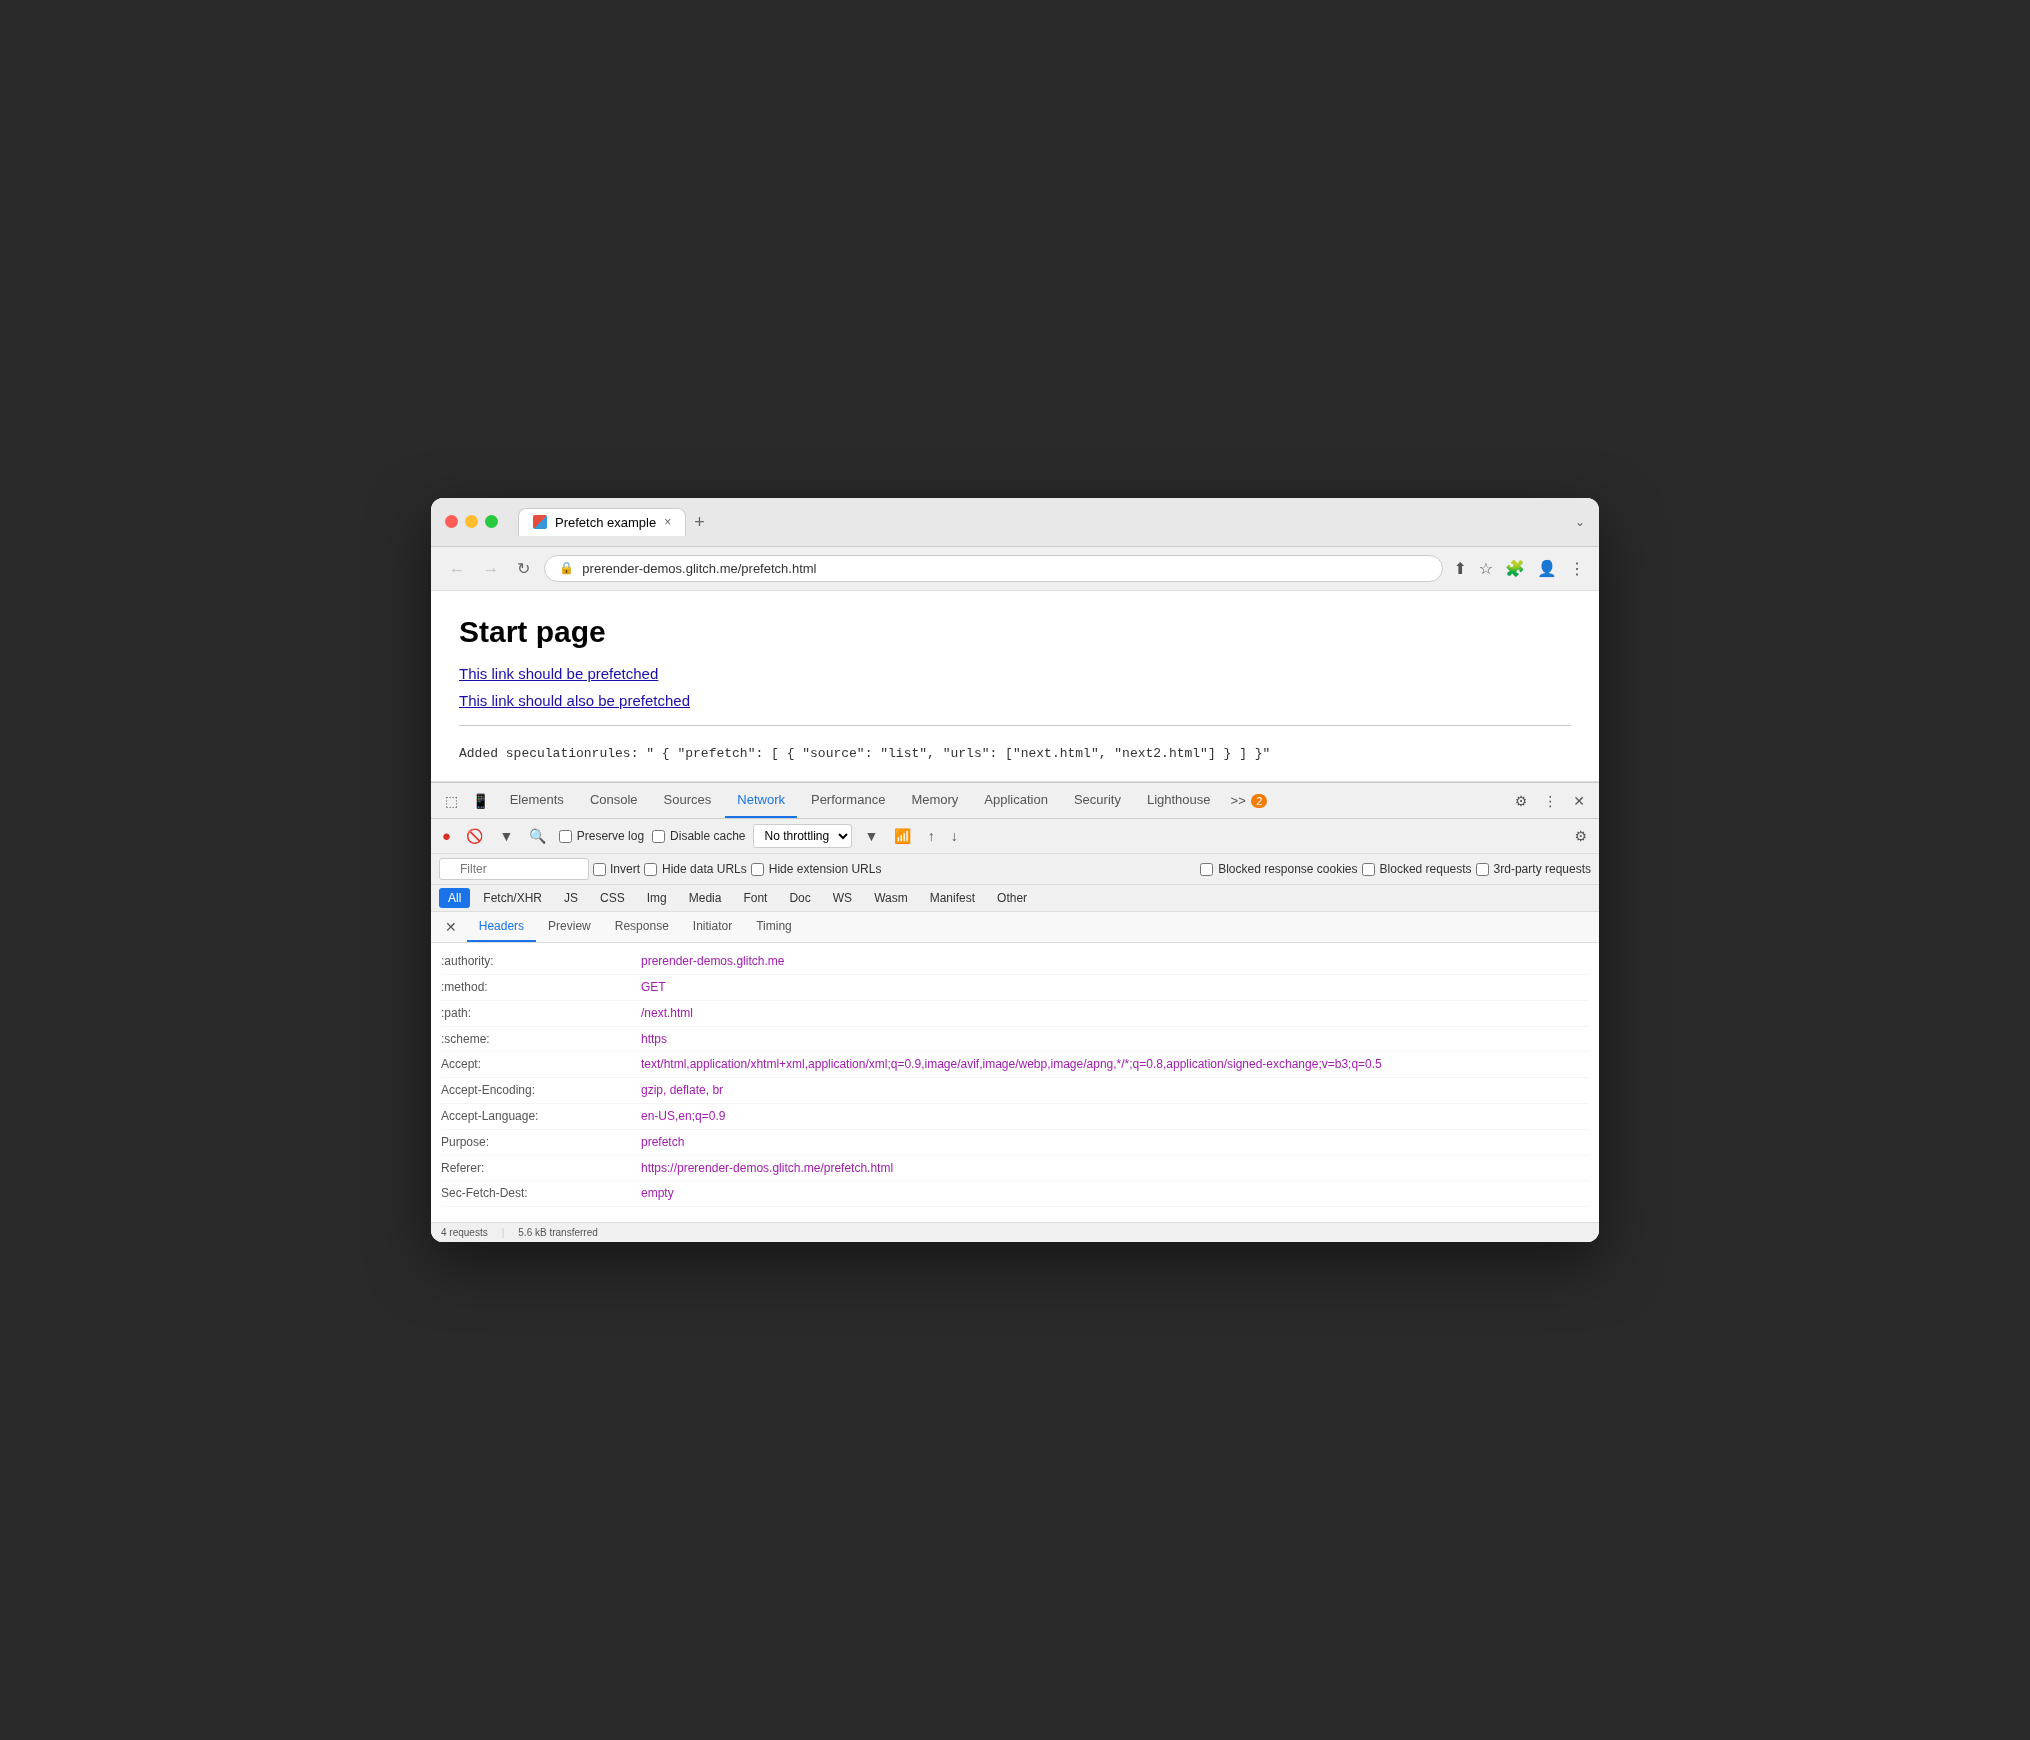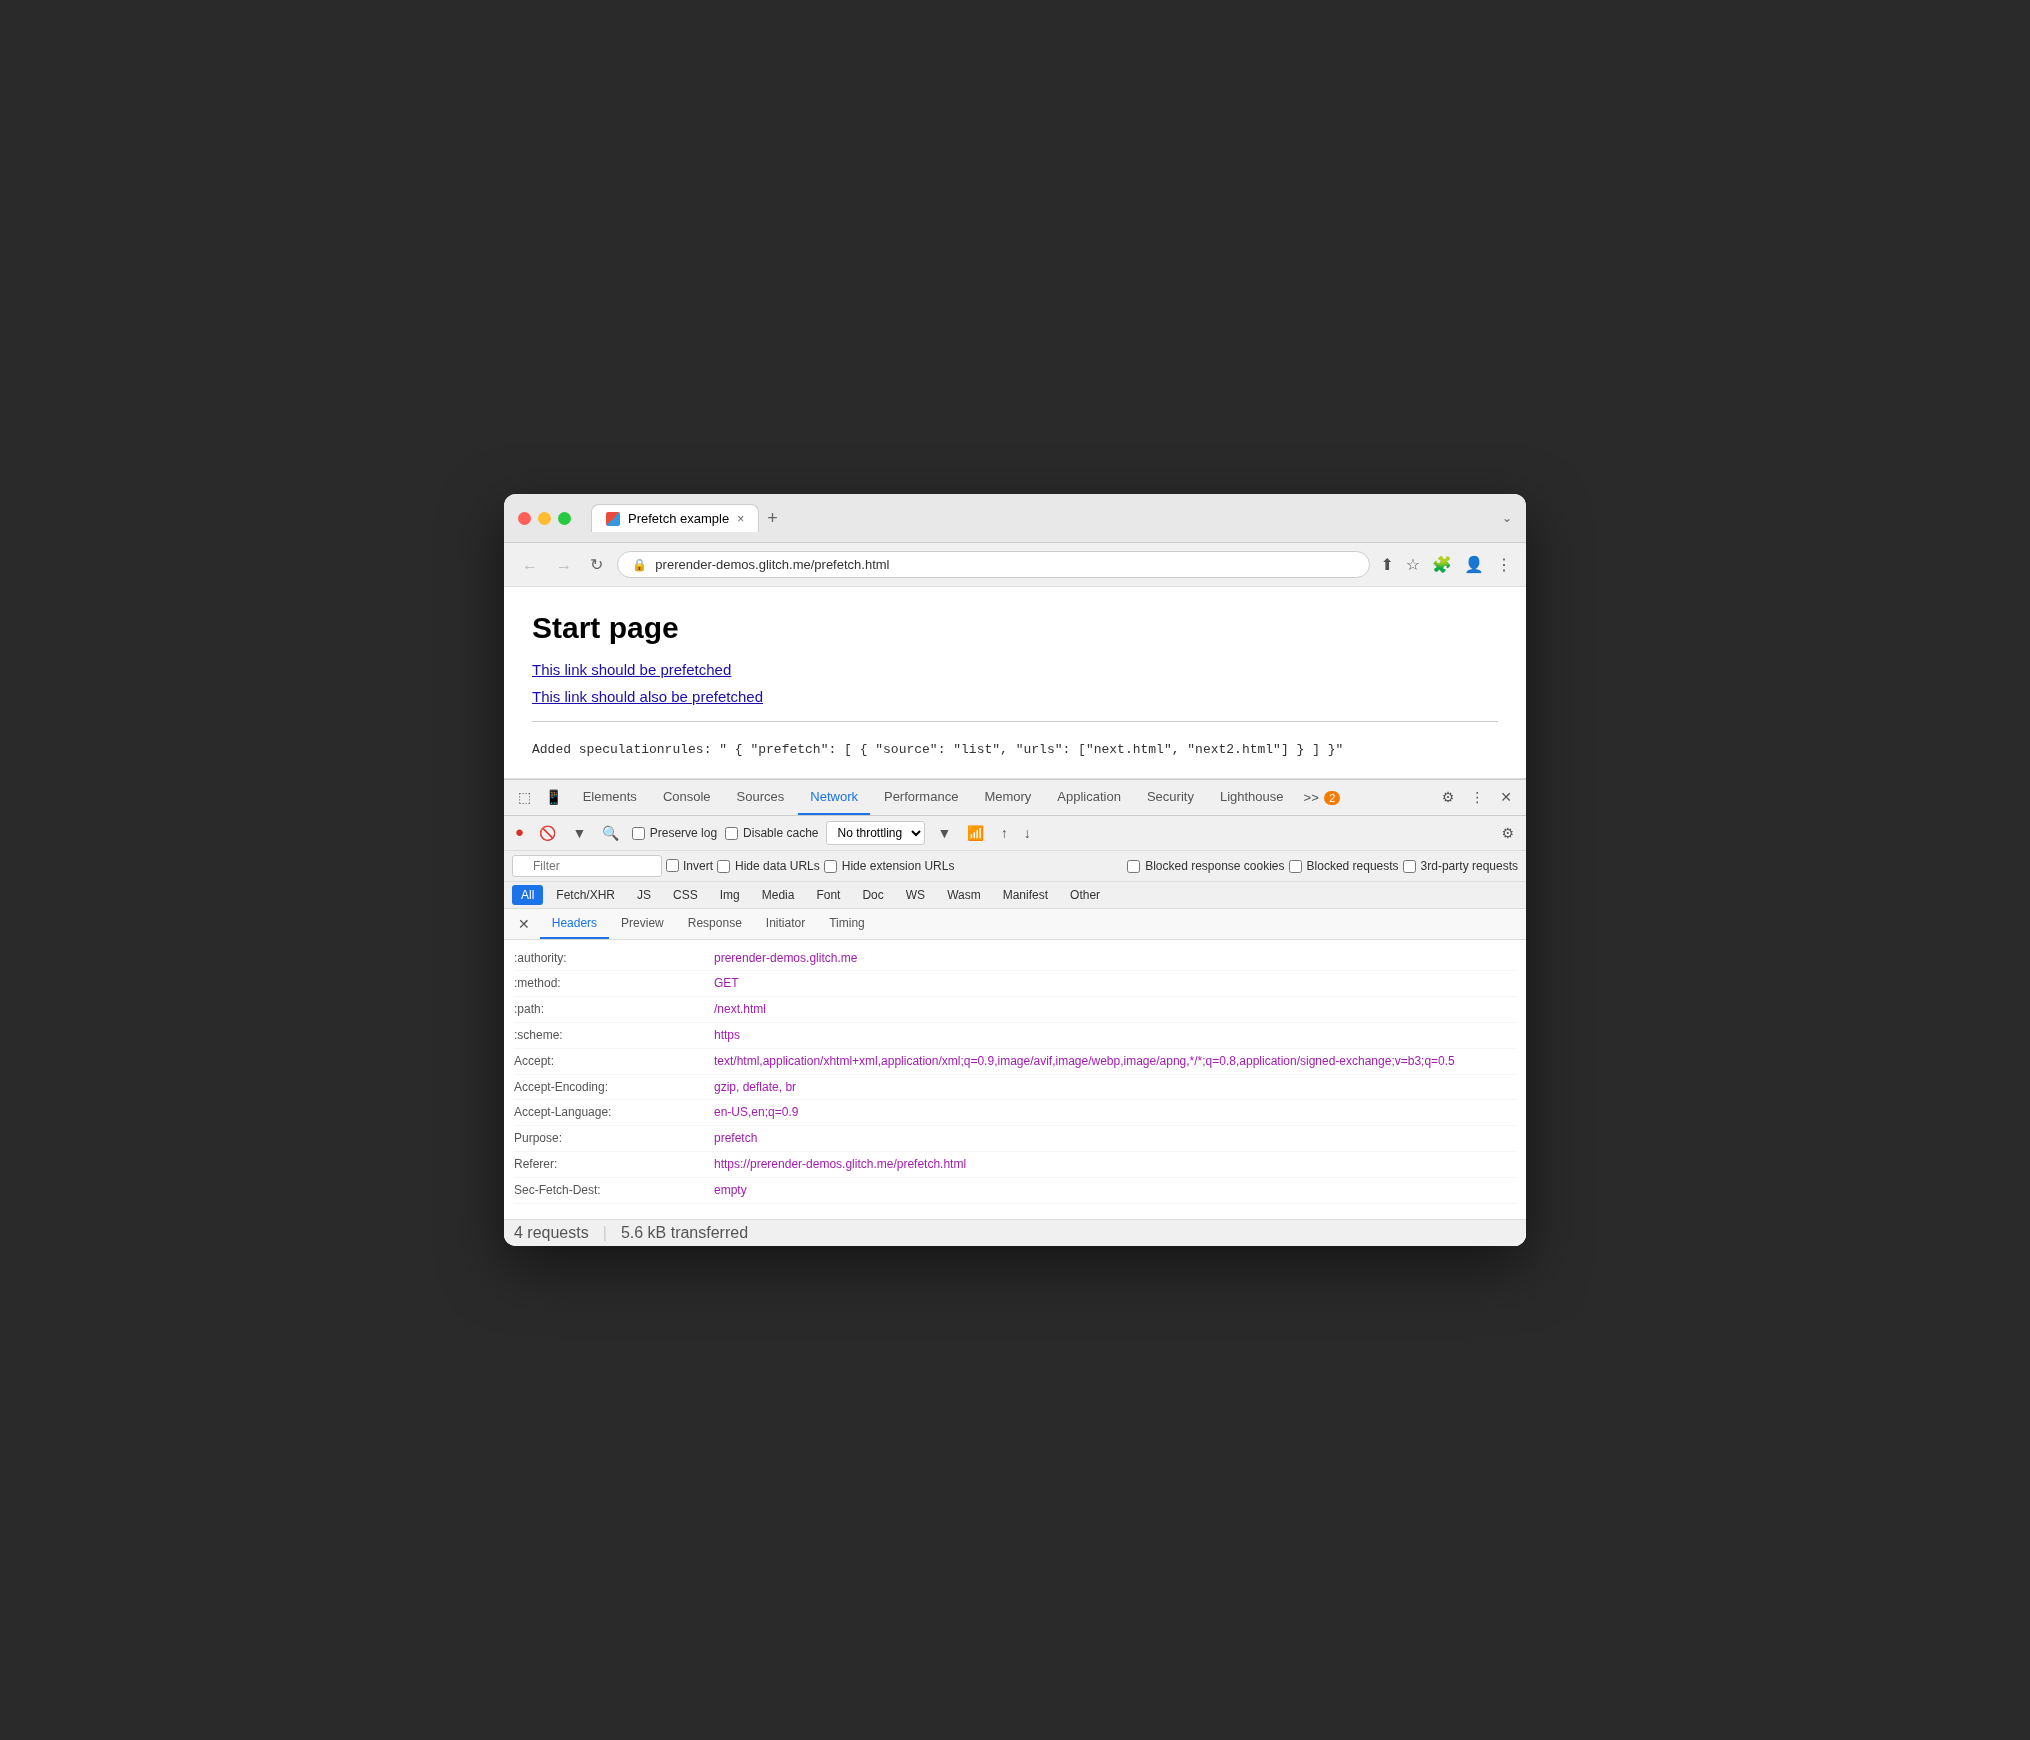"Prefetch example" .browser-window { width: 1022px -> 1168px }
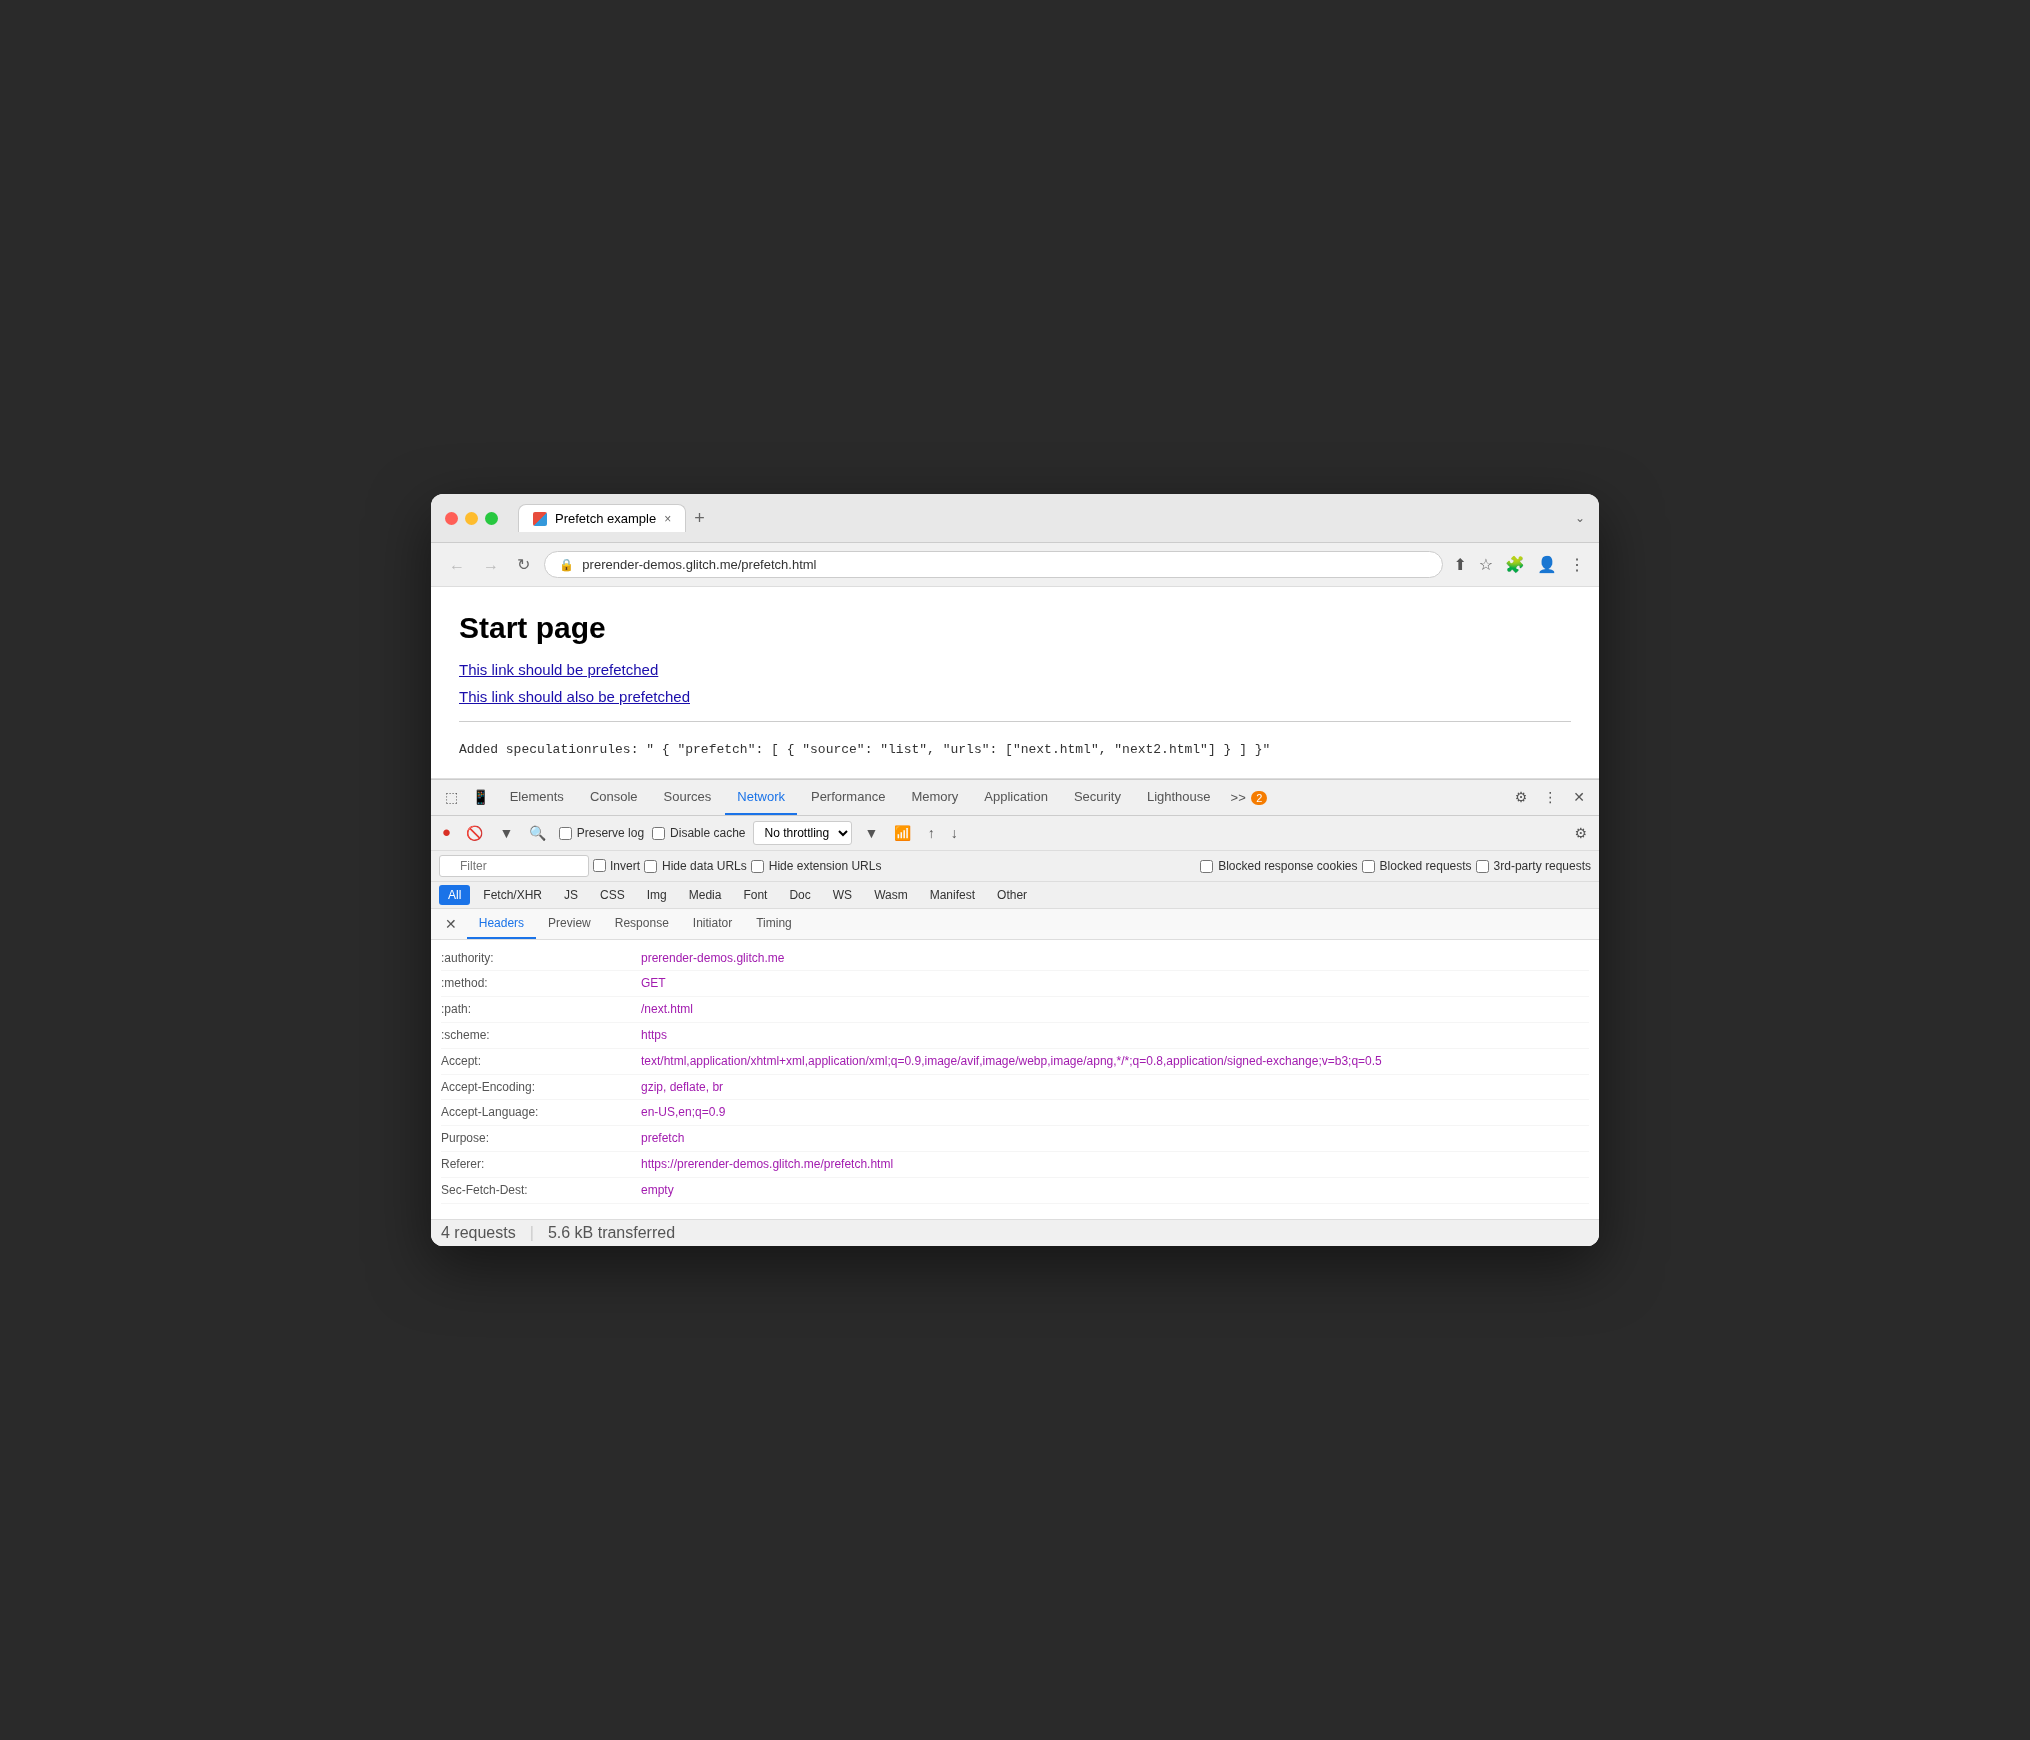"4 requests" .status-bar { font-size: 16px -> 10px }
